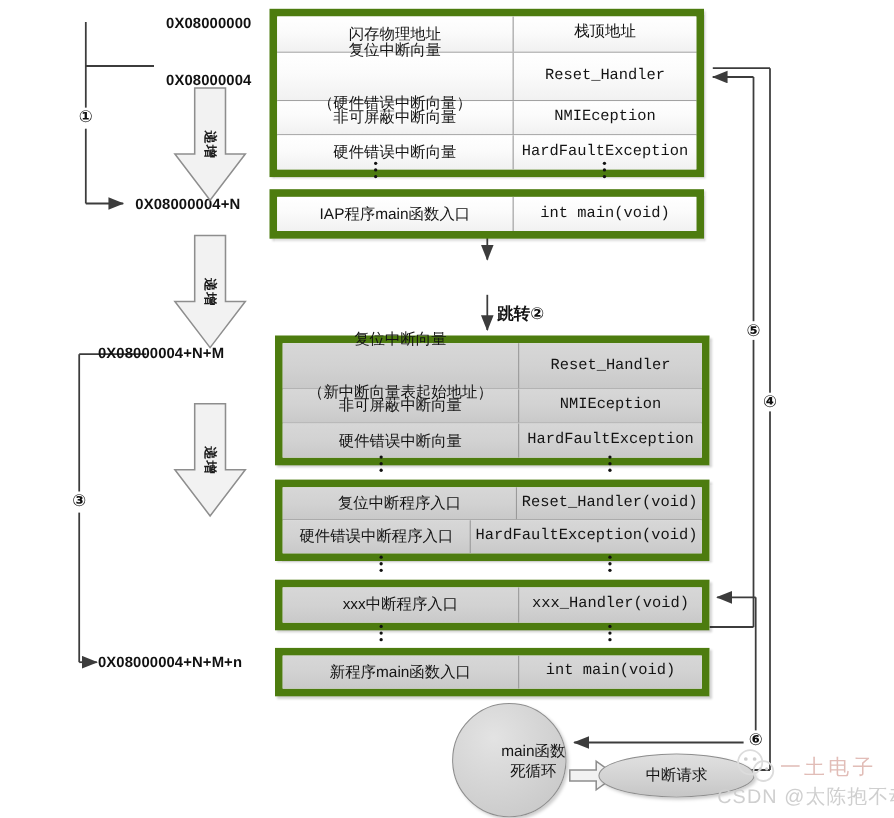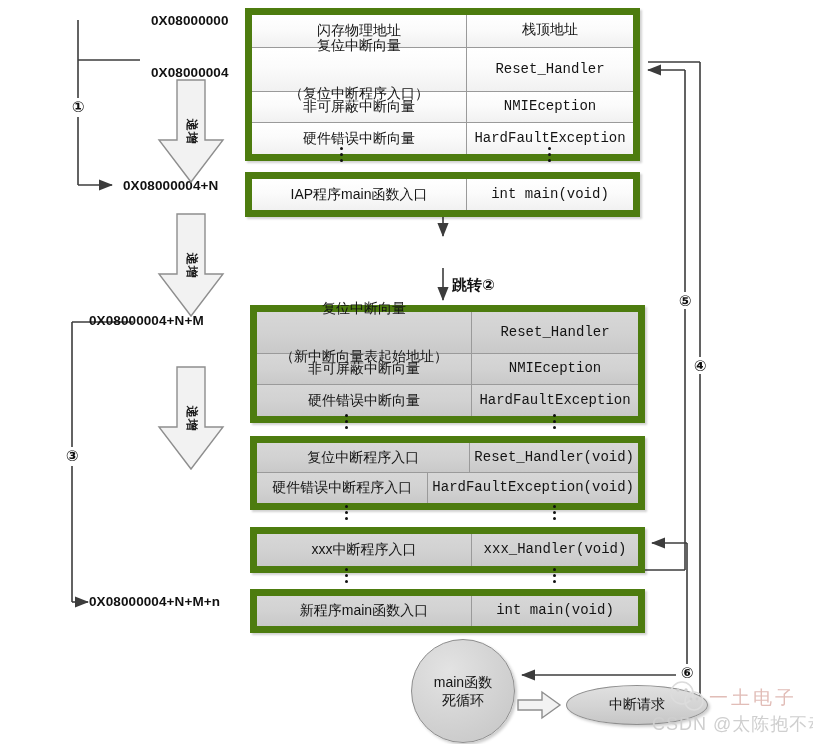"（复位中断程序入口）" span { text: 复位中断程序入口 -> 硬件错误中断向量 }
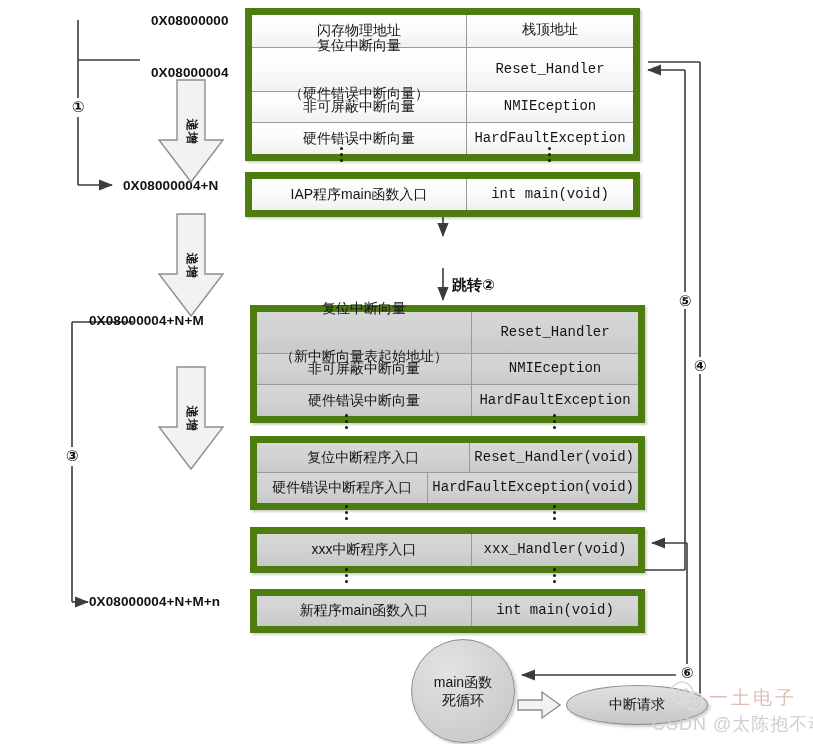"main函数" div.circle-shape { justify-content: none -> flex-end }
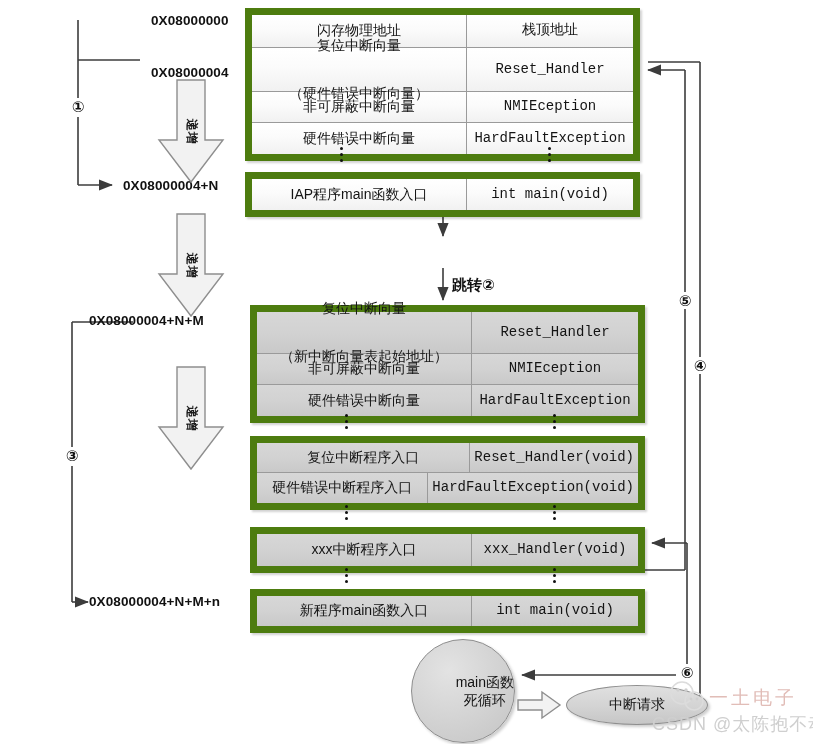"中断请求" div.ellipse-shape { left: 566px -> 544px }
